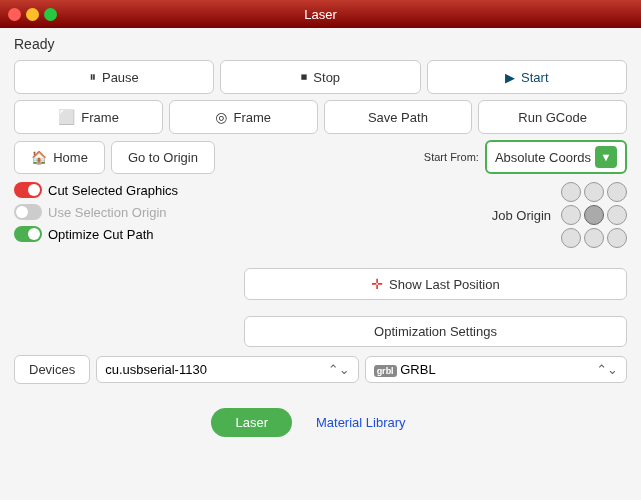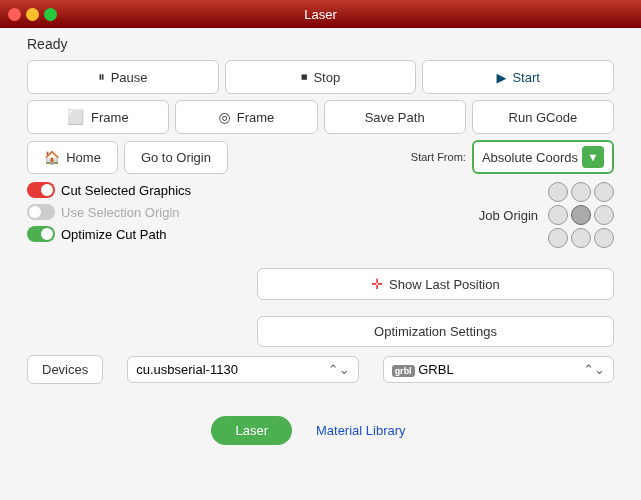"Ready" .main-window { padding: 8px 27px -> 8px 14px }
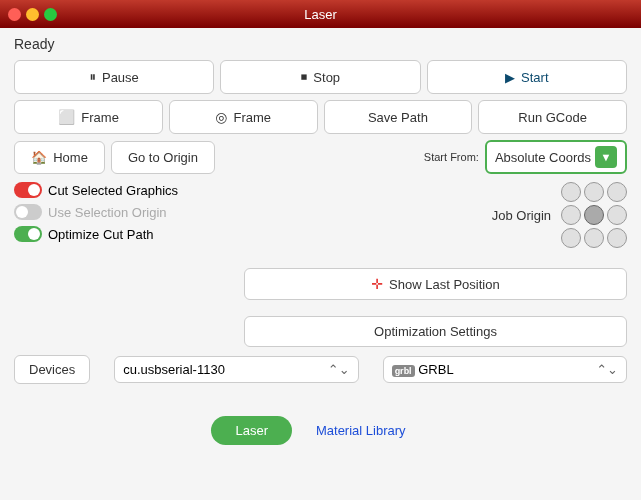"Devices" .devices-row { gap: 24px -> 6px; margin-bottom: 24px -> 16px }
